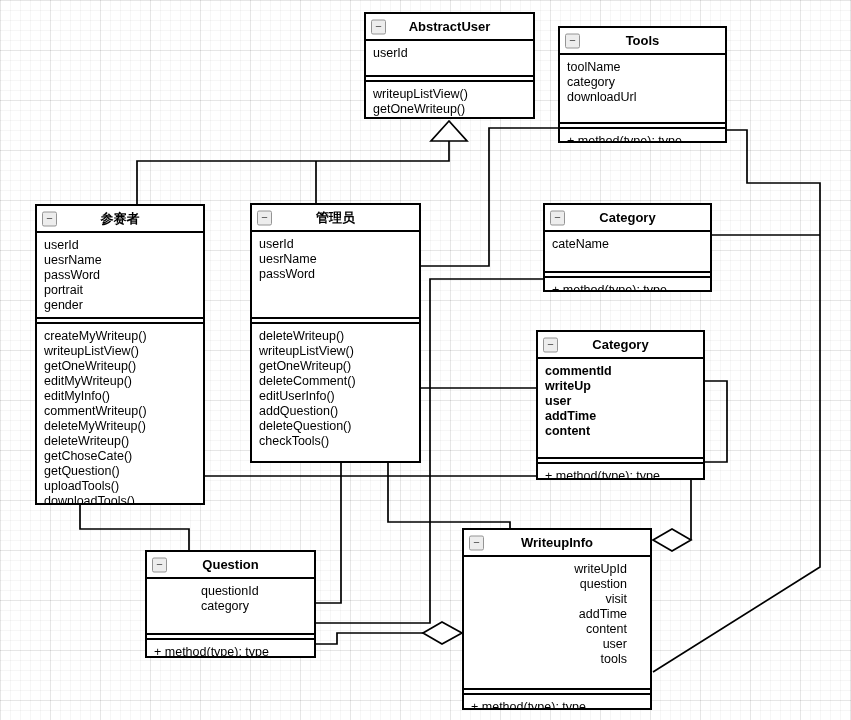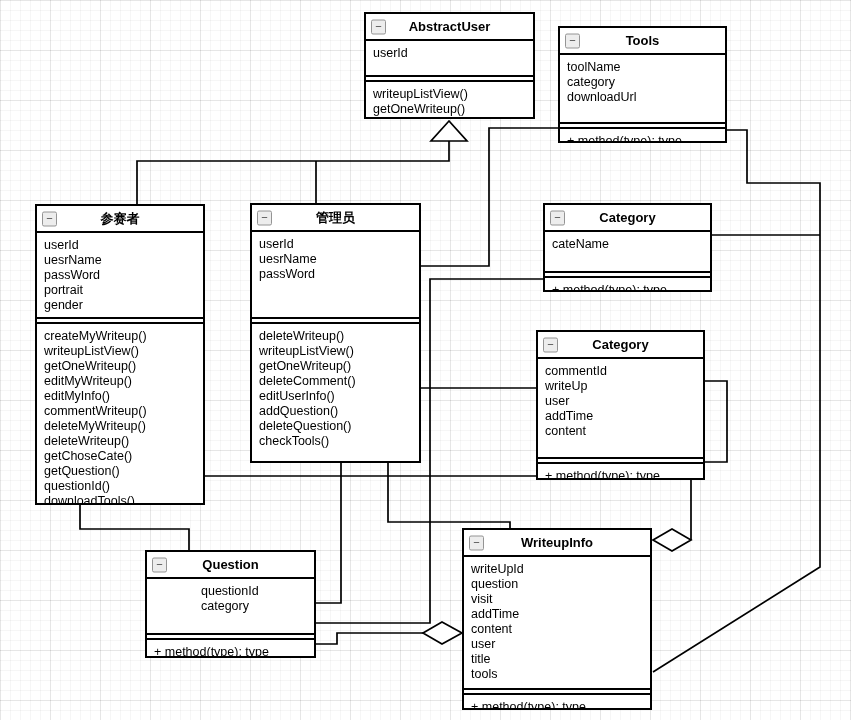"commentId" div.attrs { font-weight: none -> bold }
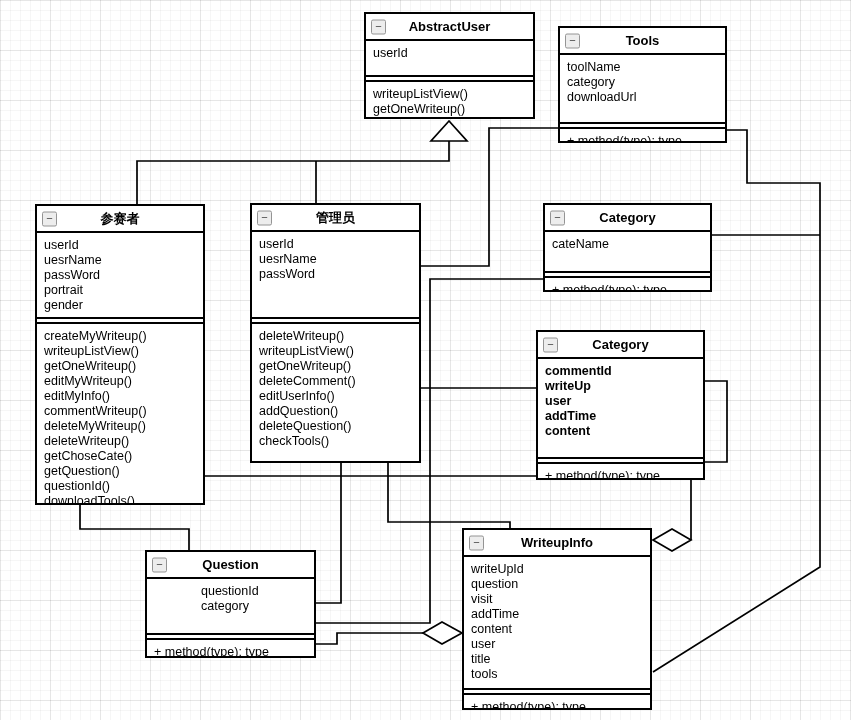"questionId()" span.row { text: questionId -> uploadTools }
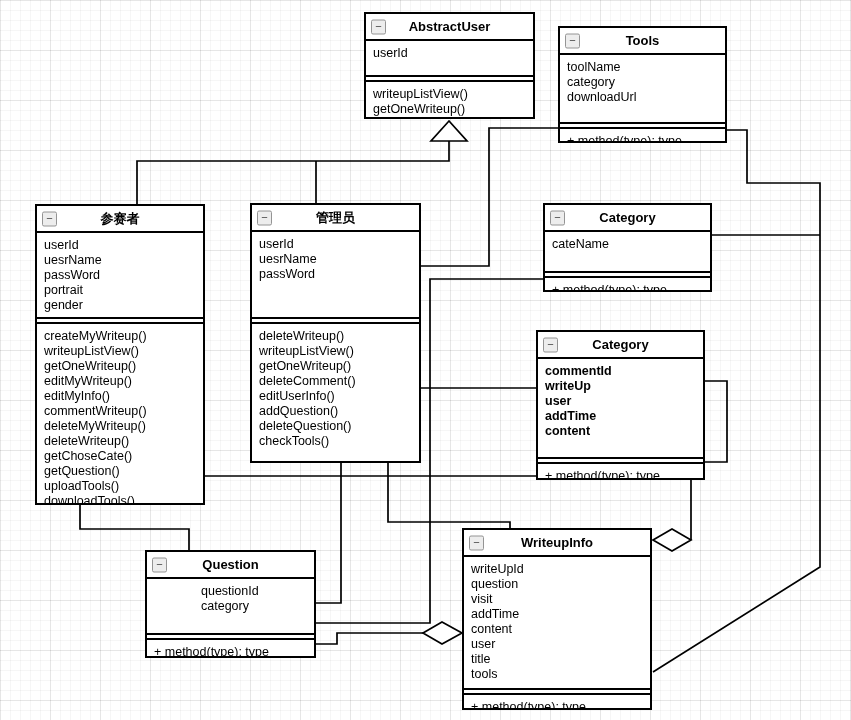"writeUpId" div.attrs { text-align: none -> right }
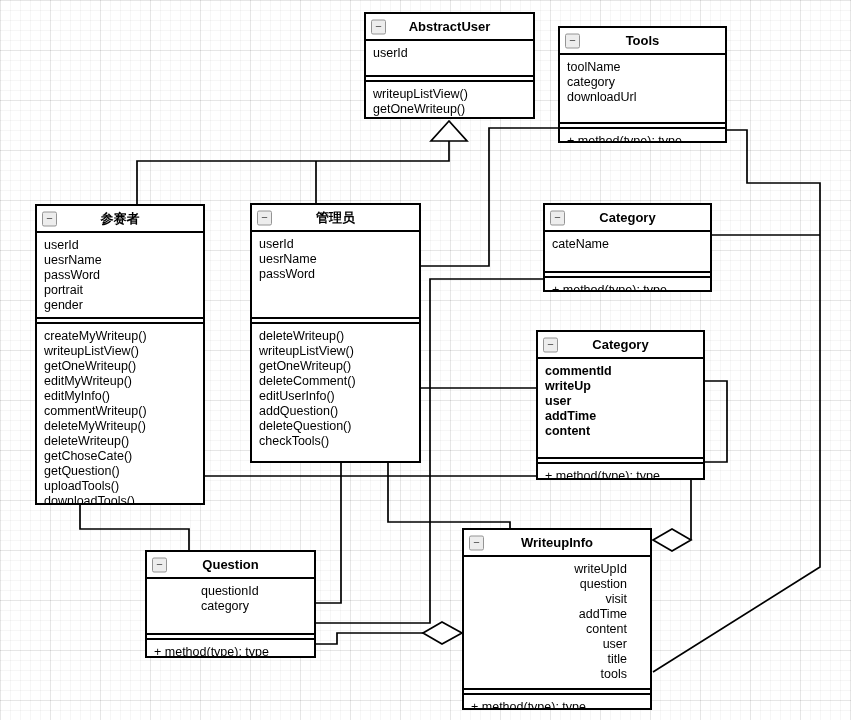"title" span.row { html: <span>title</span> -> none }
